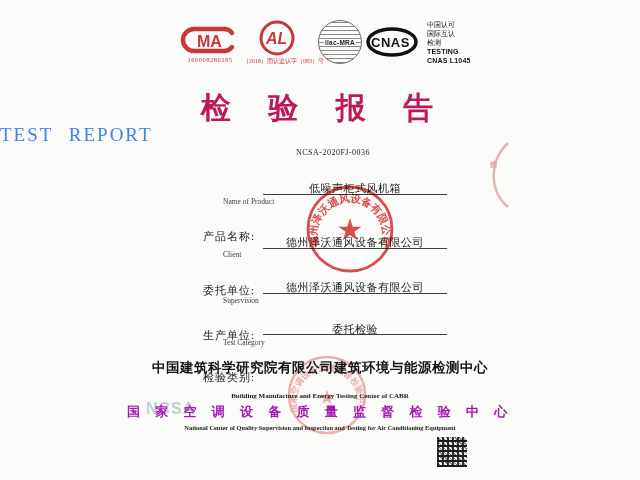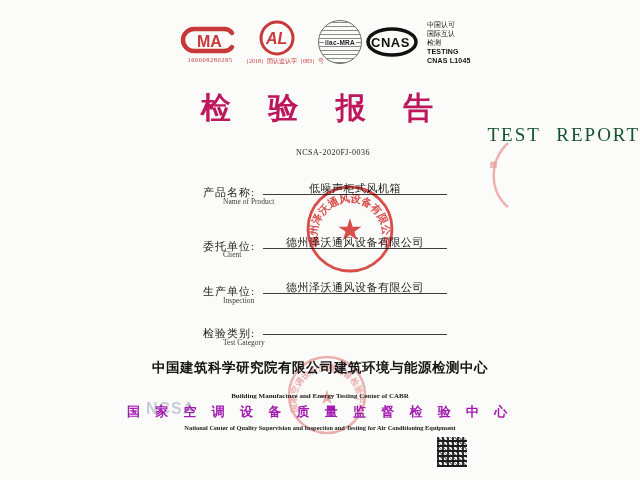"TEST REPORT" .title-en { color: #14532d -> #3b82f6; text-align: right -> left }
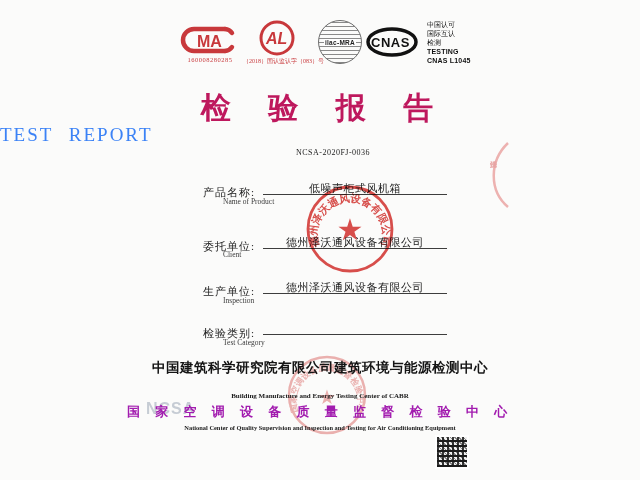"产品名称:" .flabel-zh { margin-top: none -> 44px }
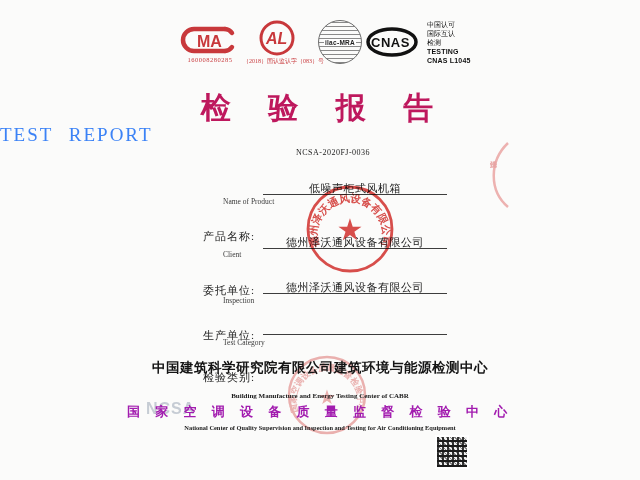"Inspection" div.abs { text: Inspection -> Supervision }
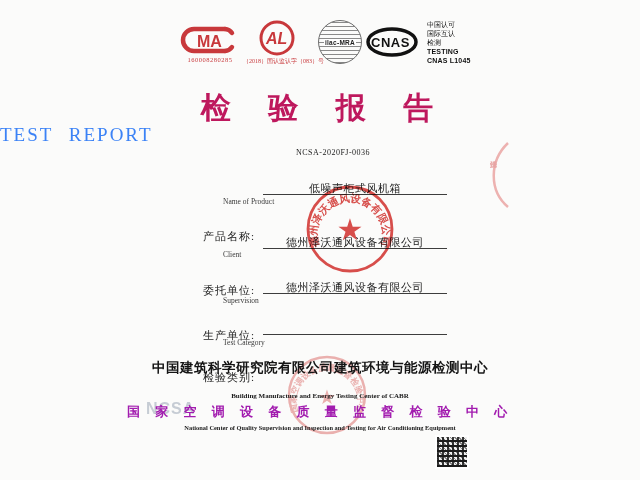"委托检验" div.abs { html: none -> <div>委托检验</div> }
